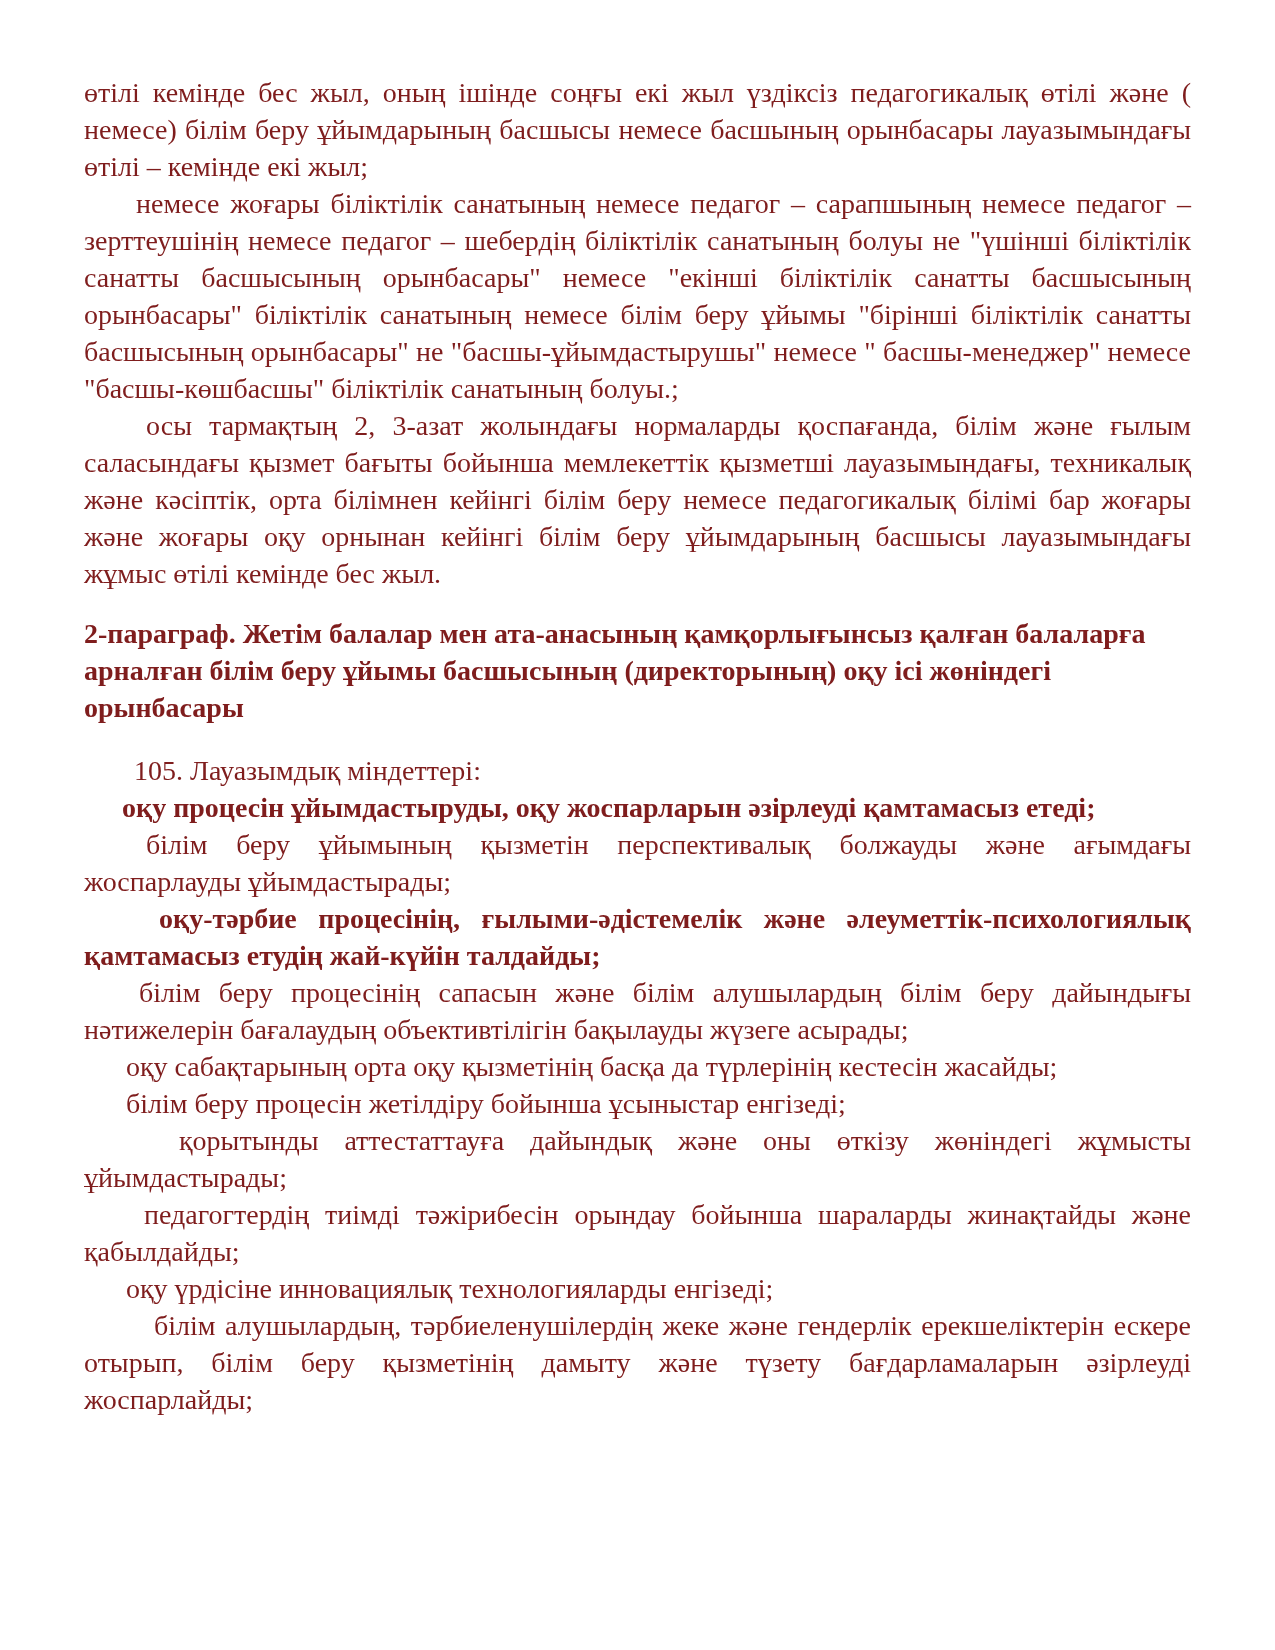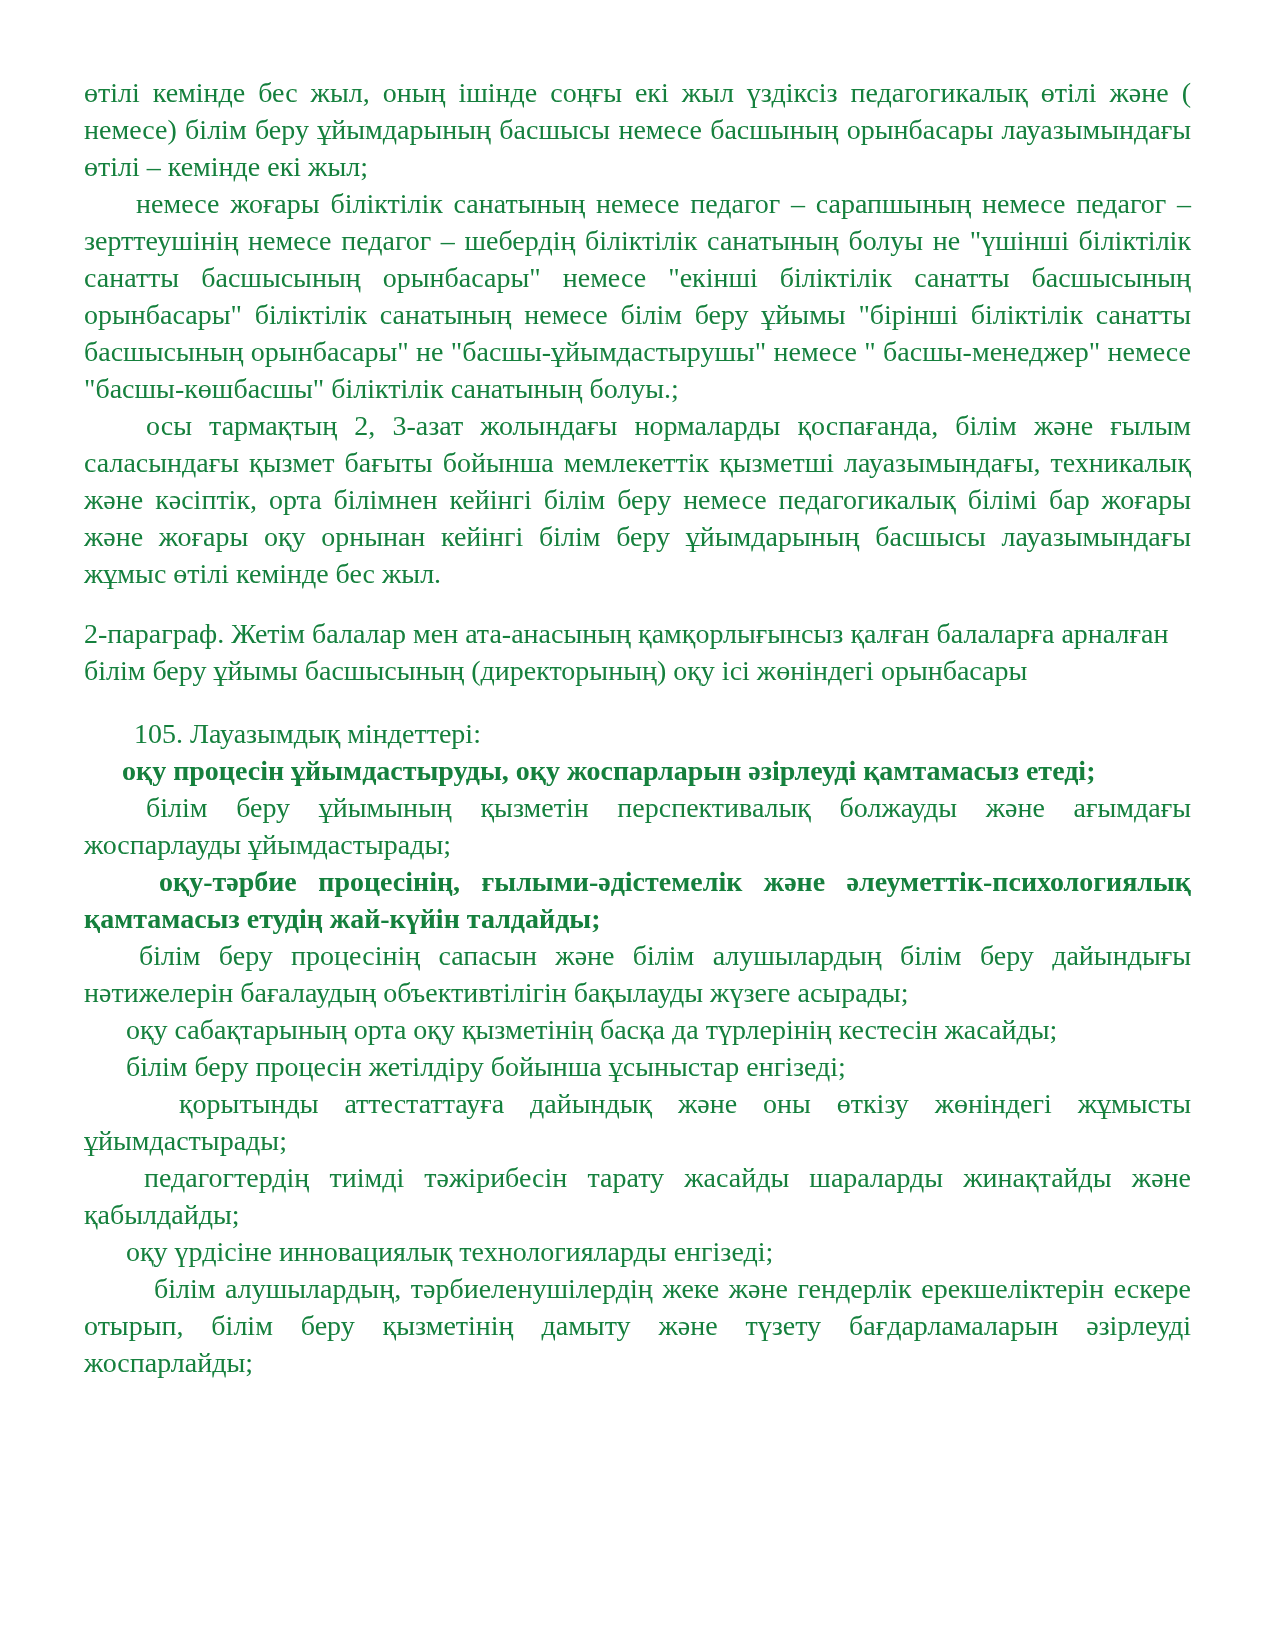"өтілі кемінде бес жыл, оның" .doc p { color: #15803d -> #7f1d1d }
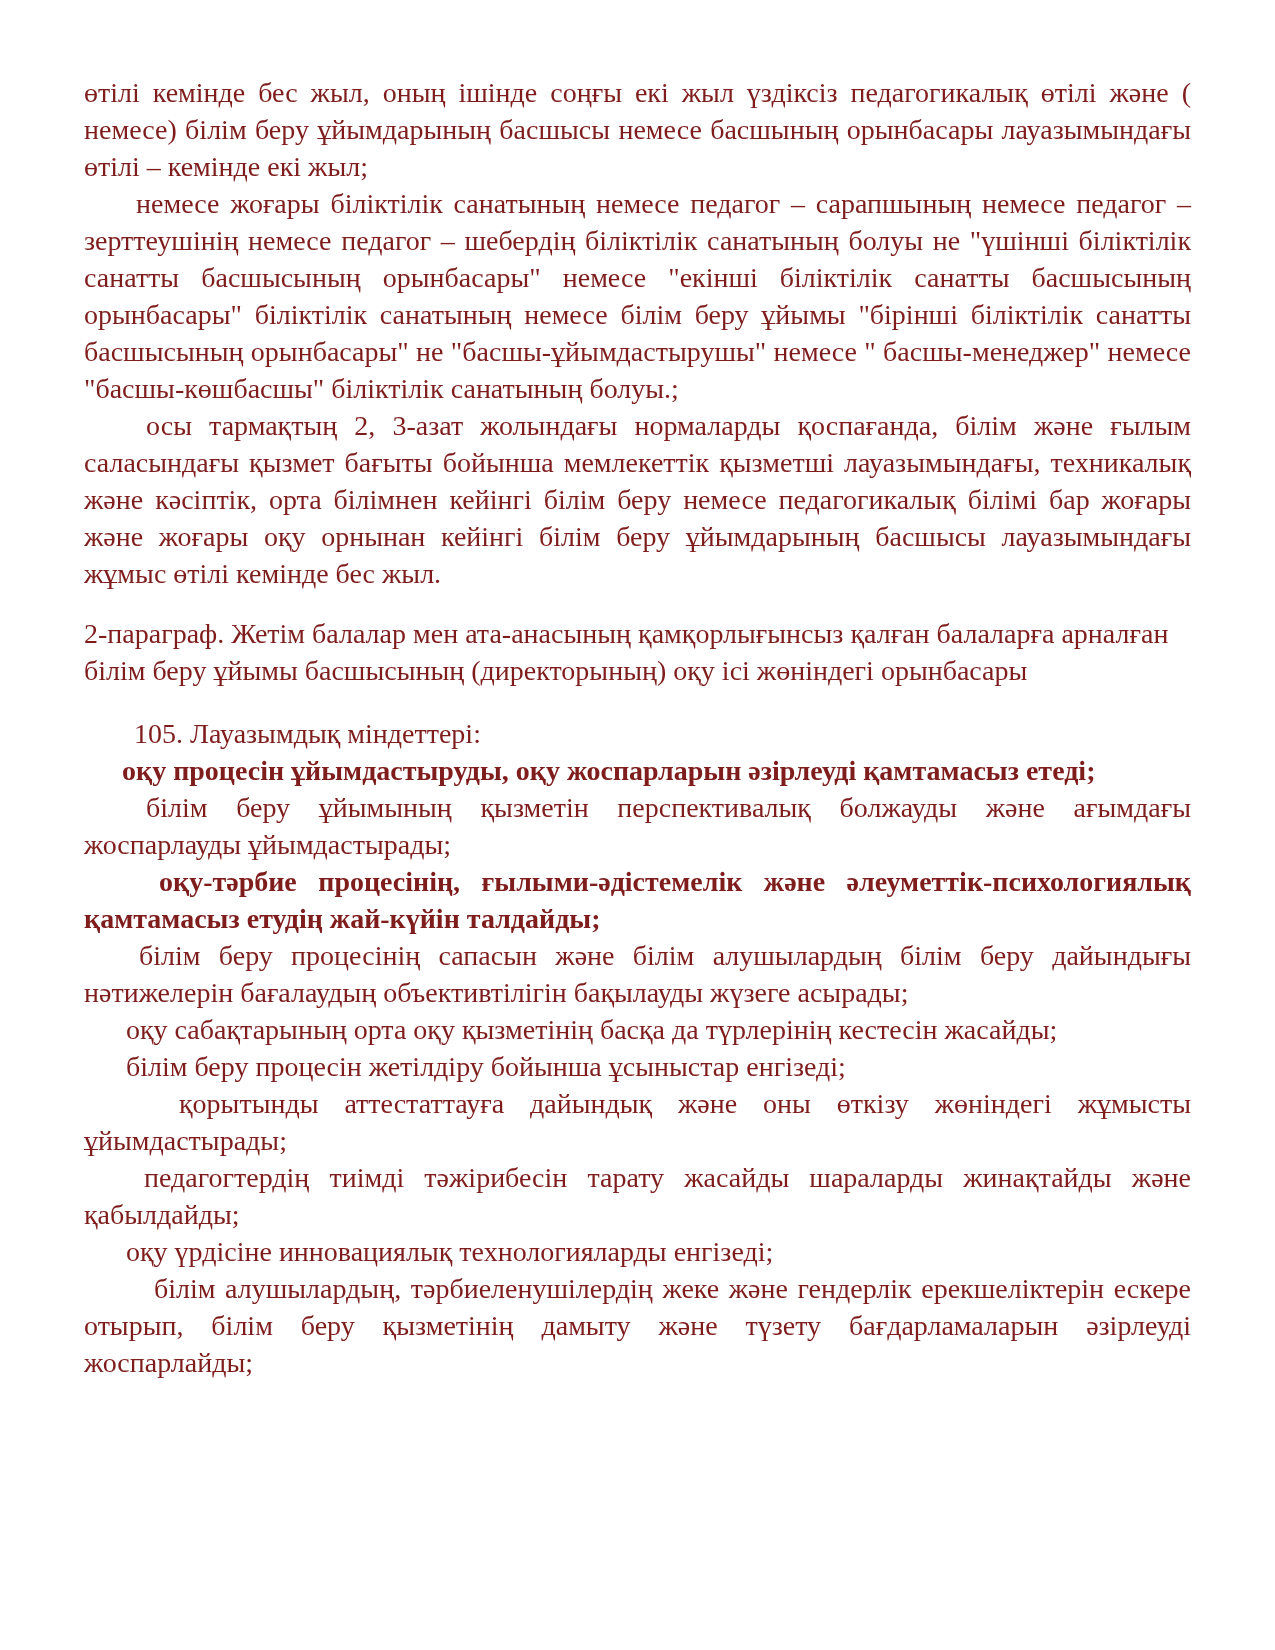"2-параграф. Жетім балалар мен" .doc p.heading { font-weight: normal -> bold }
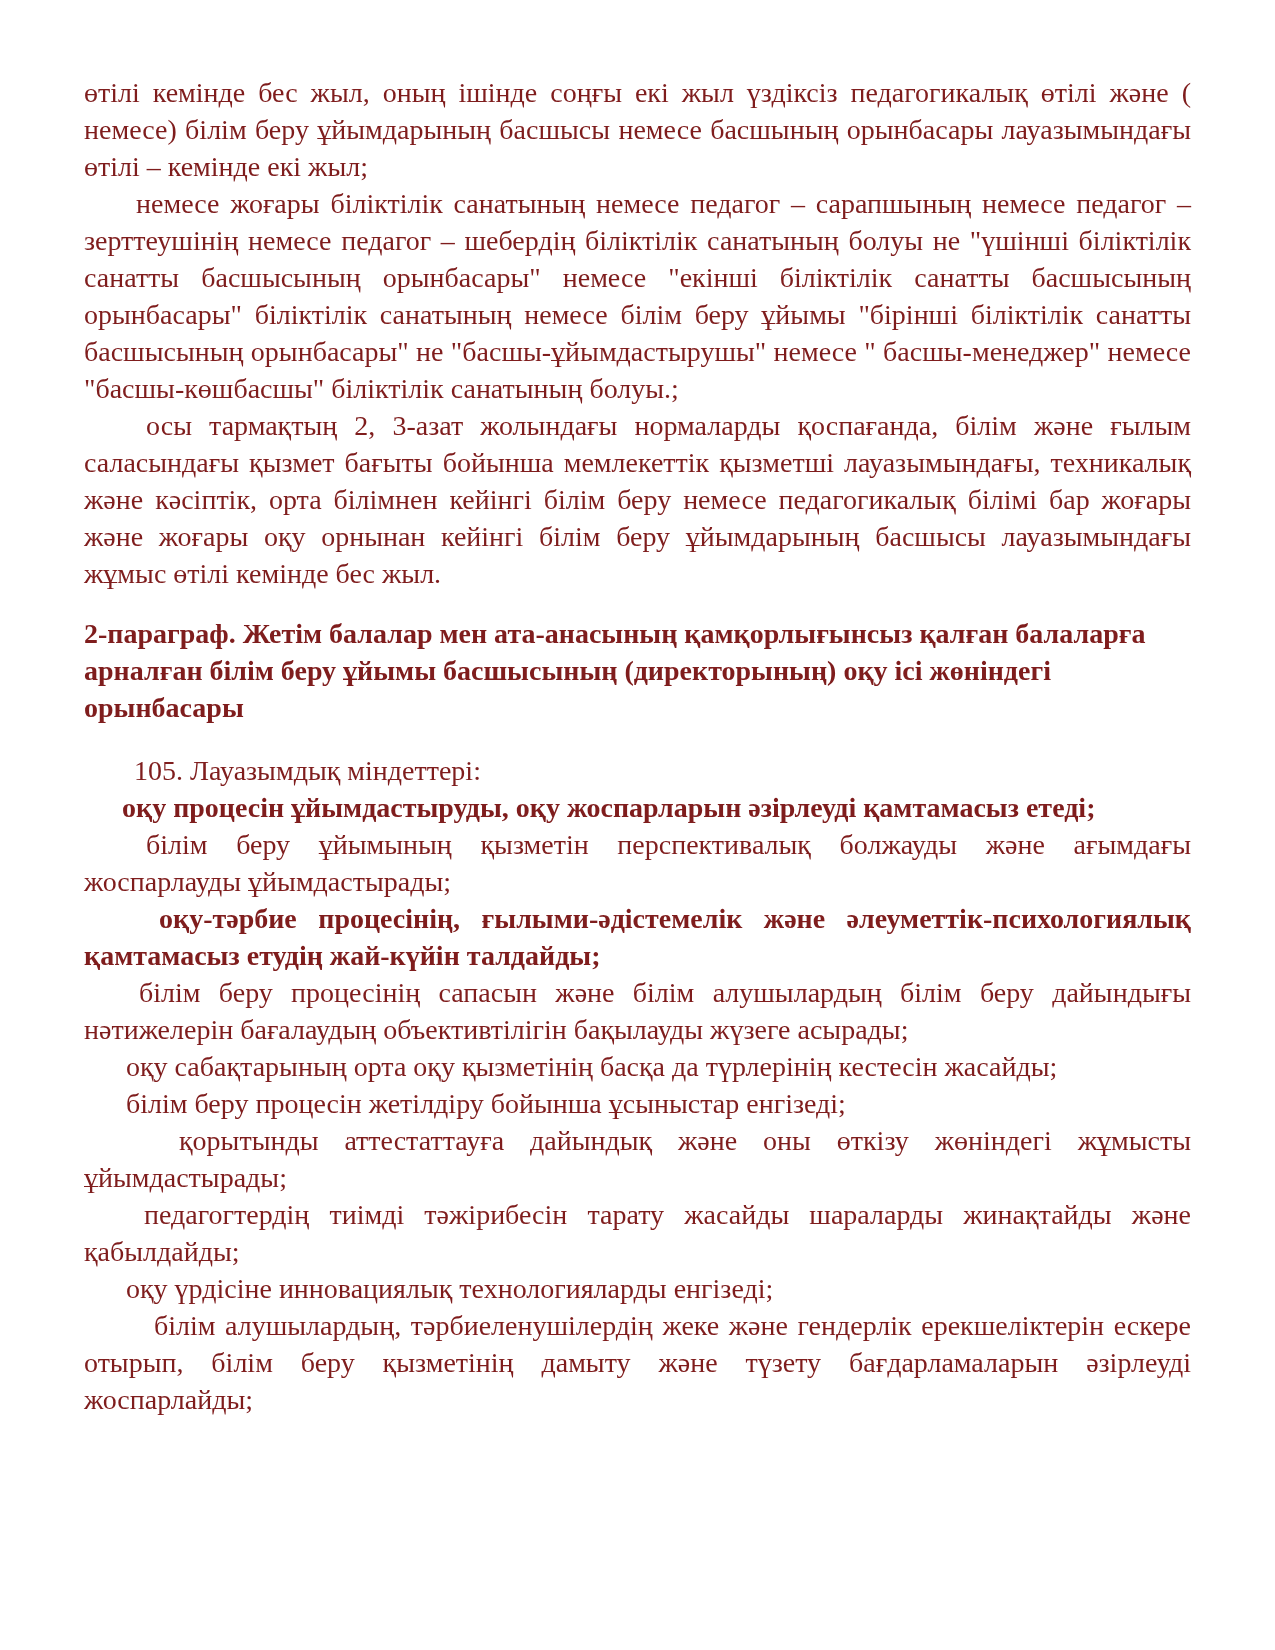"педагогтердің тиімді тәжірибесін тарату" p.body-par { text: тарату жасайды -> орындау бойынша }
